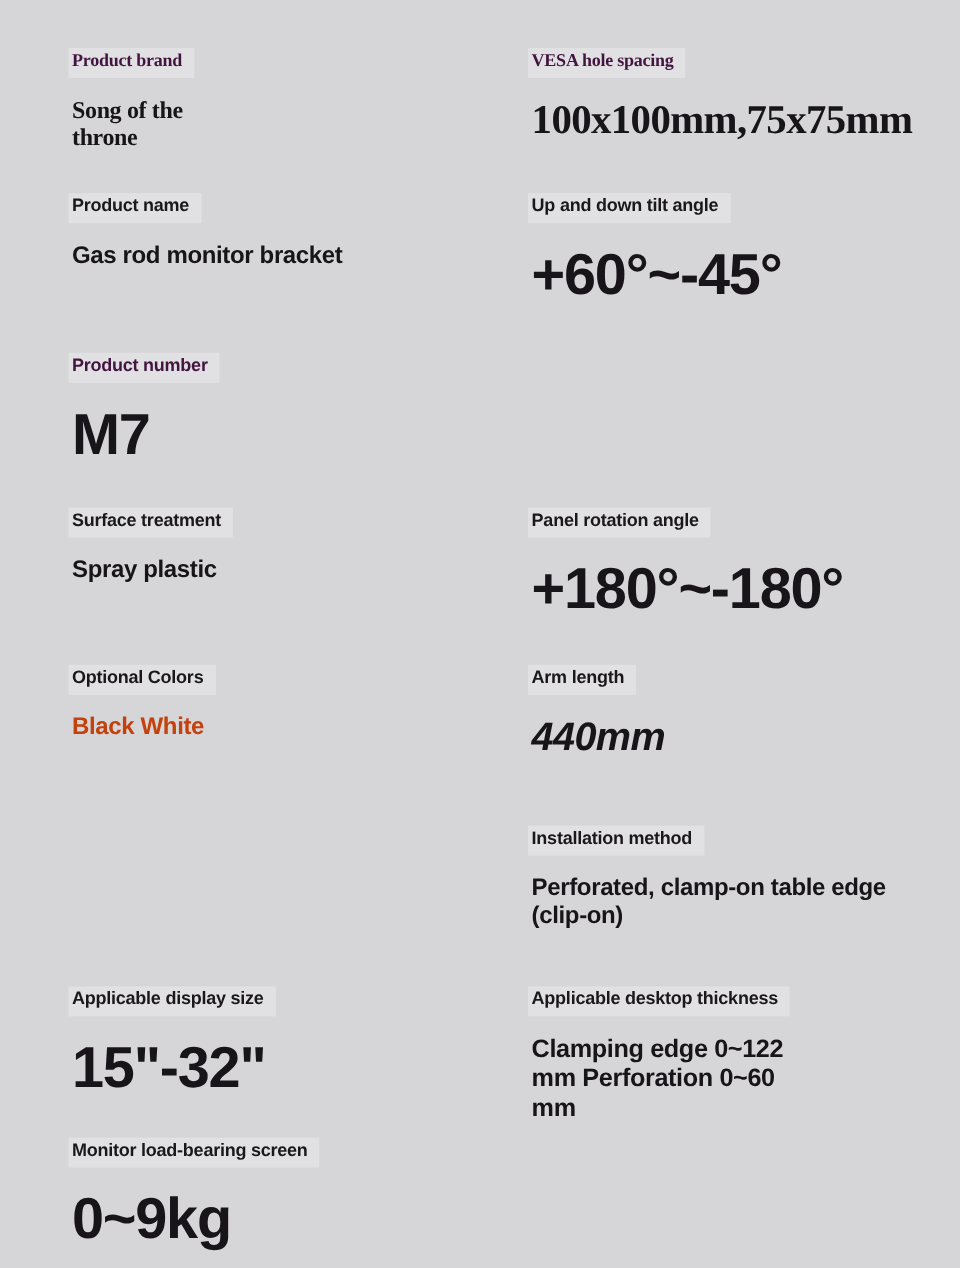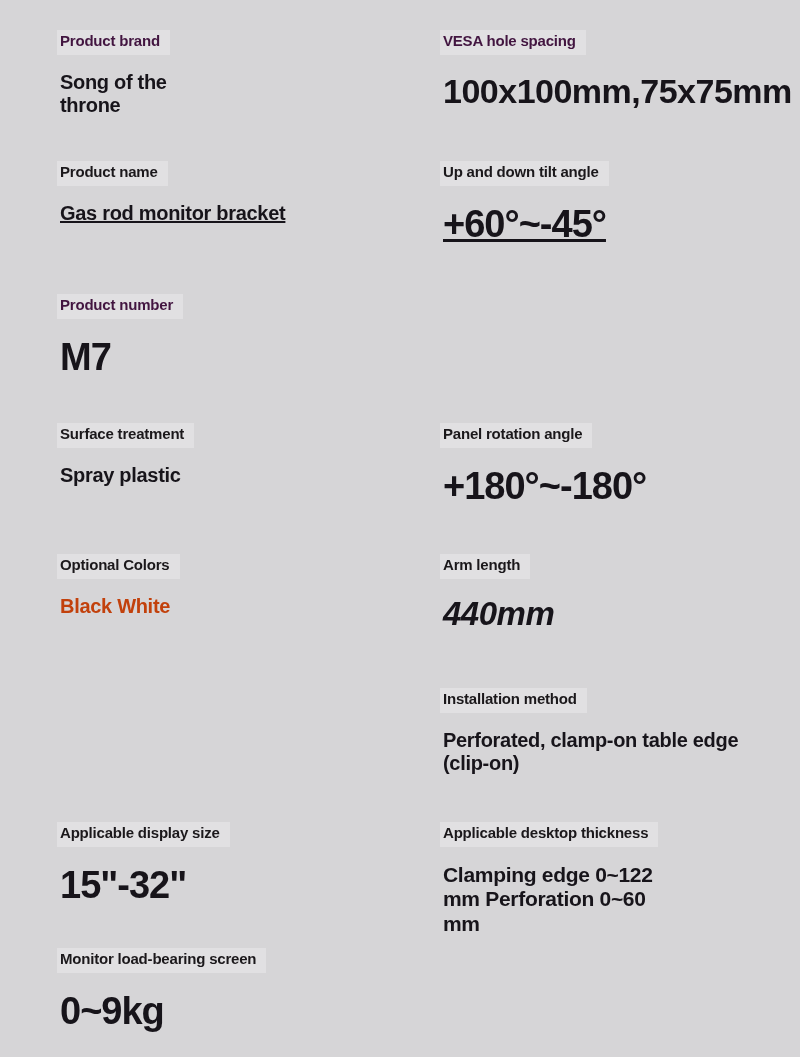"Product brand" .r1 { font-family: none -> Liberation Serif, serif; top: 30px -> 40px }
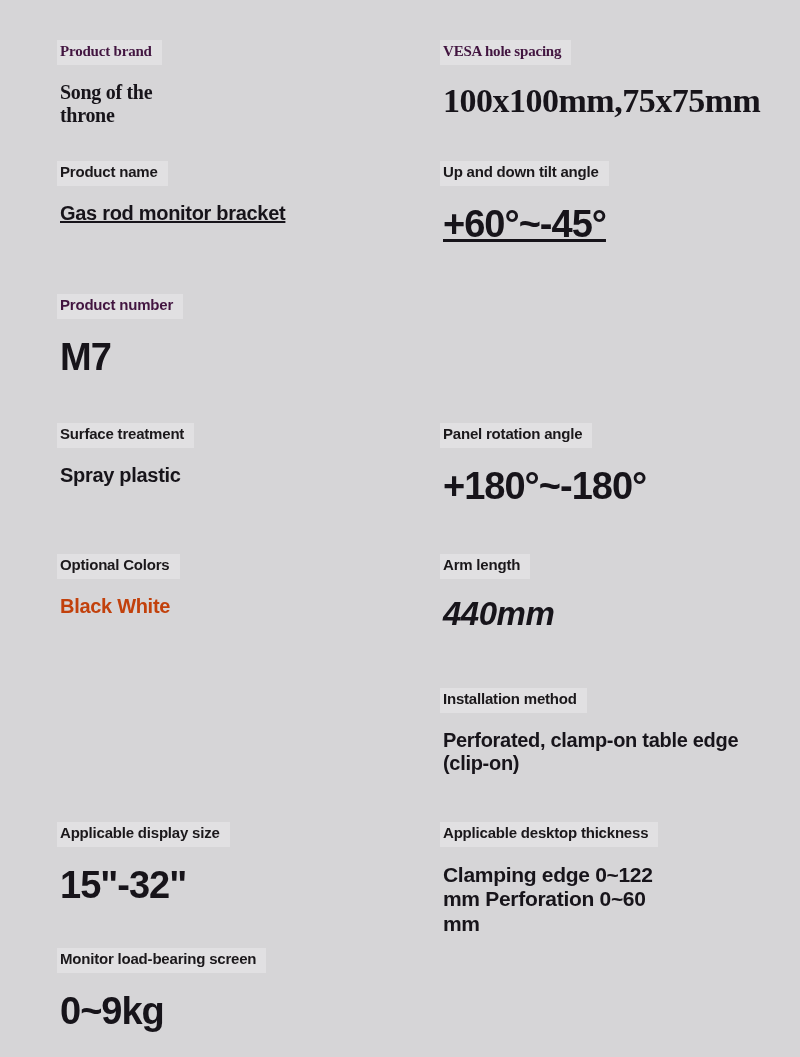"Product name" .r2 { text-decoration: underline -> none }
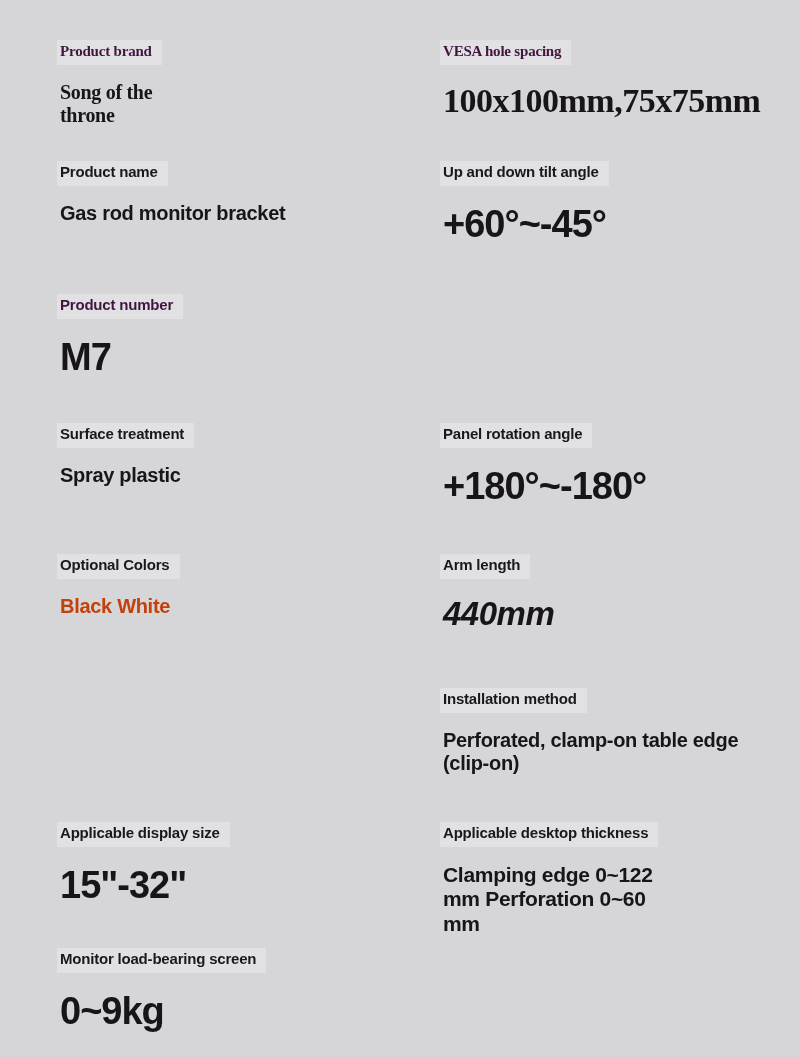"+60°~-45°" .v-lg { font-size: 38px -> 48px }
